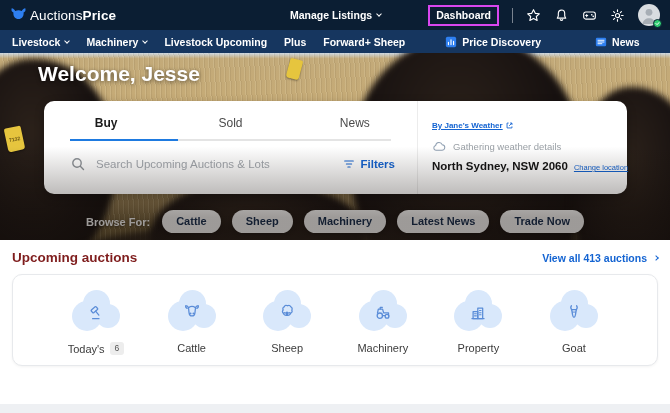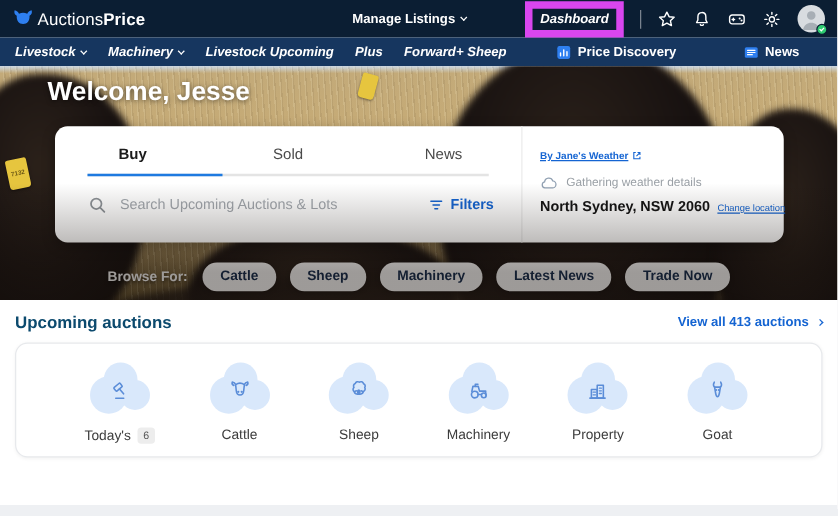"Dashboard" .dash-box { border: 6px solid #d946ef -> 2px solid #d946ef; font-style: italic -> none }
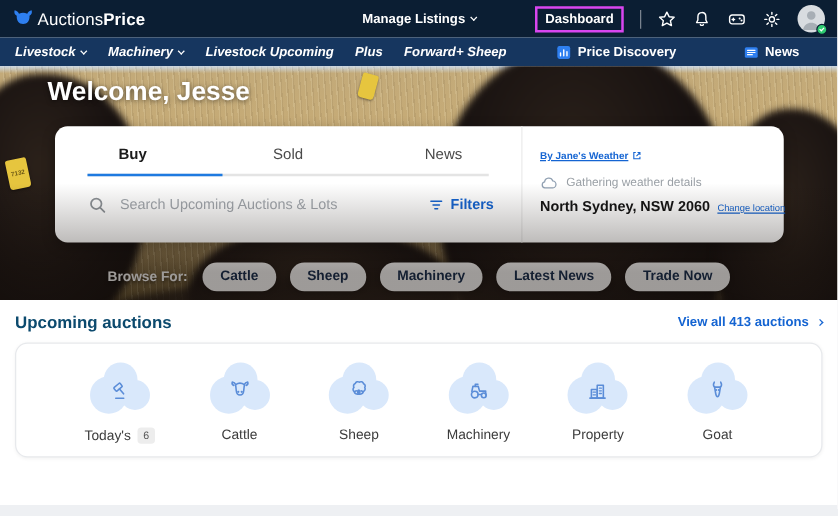"Livestock" .nav-item { font-style: italic -> none }
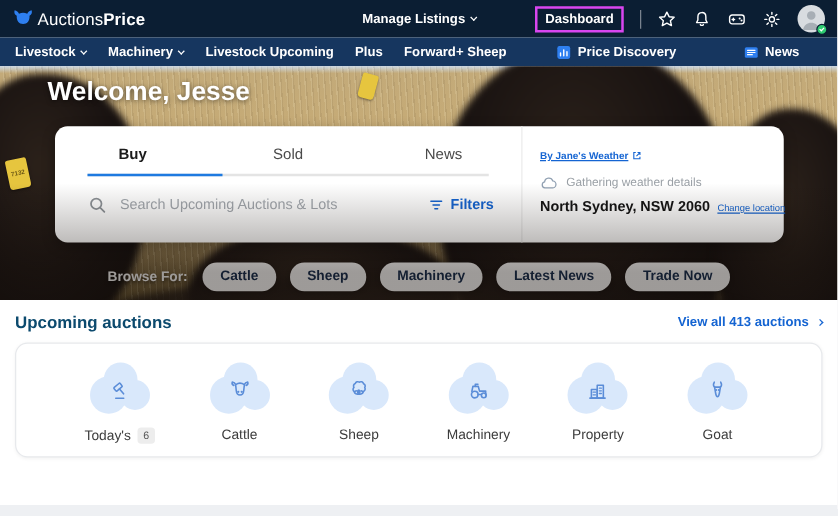"Upcoming auctions" .up-title { color: #0c4a6e -> #7f1d1d }
